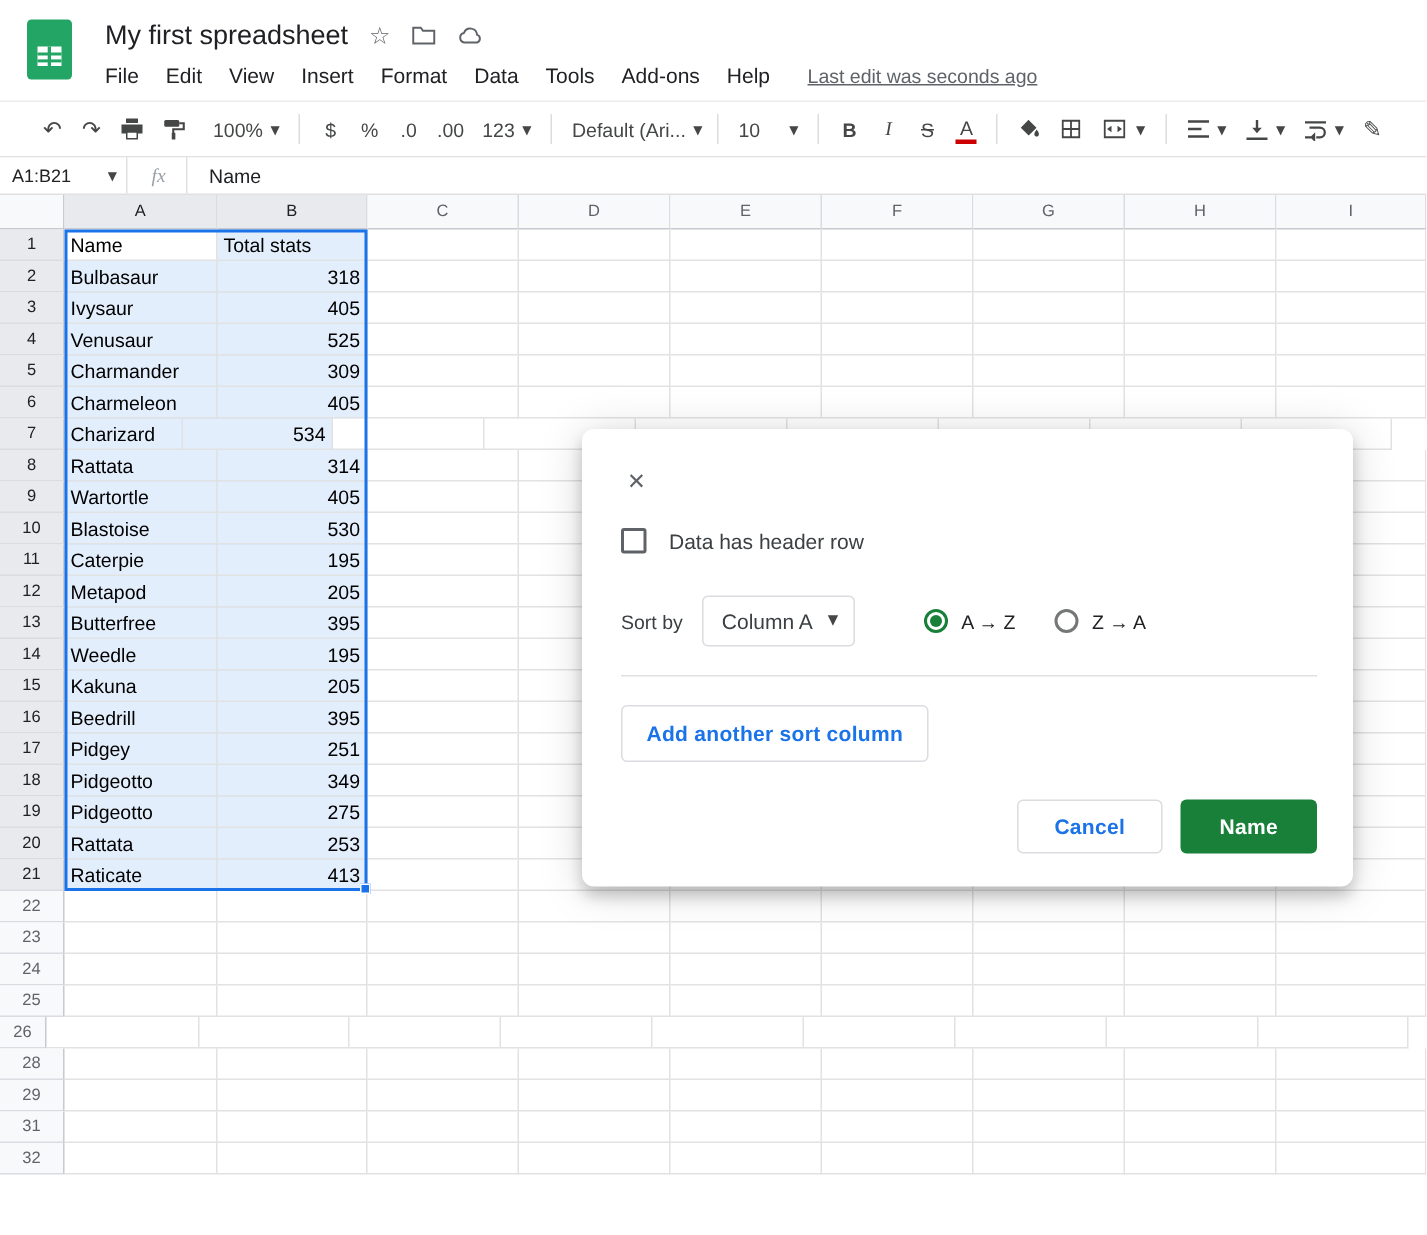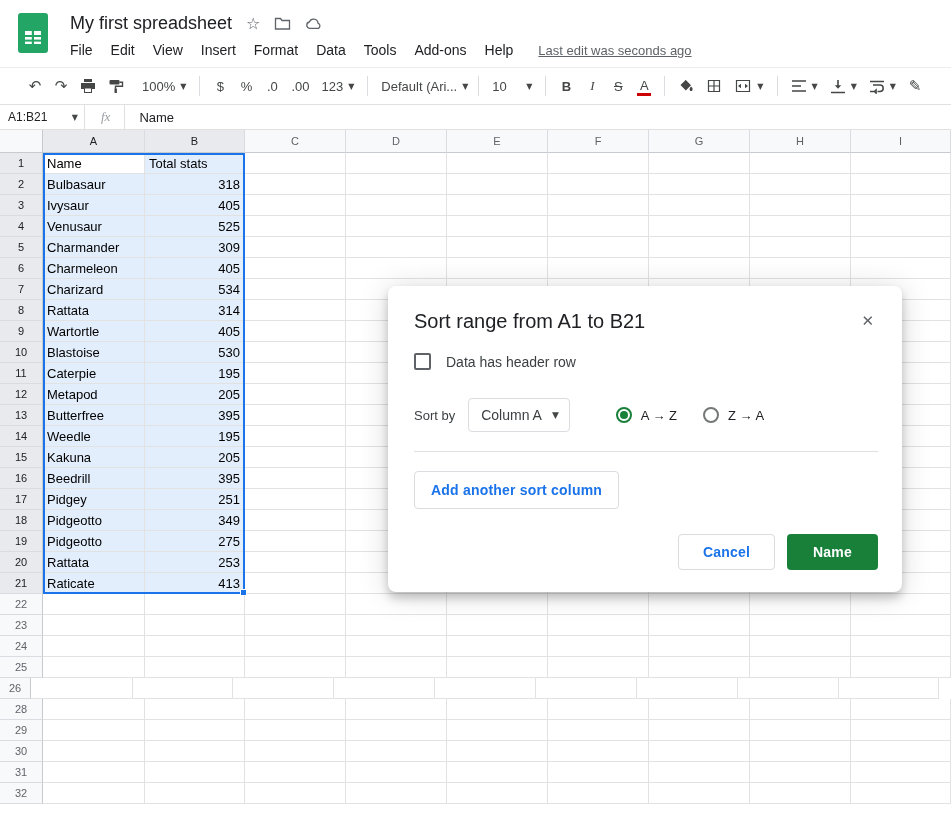"Charizard" div.cell { width: 102px -> 79px }
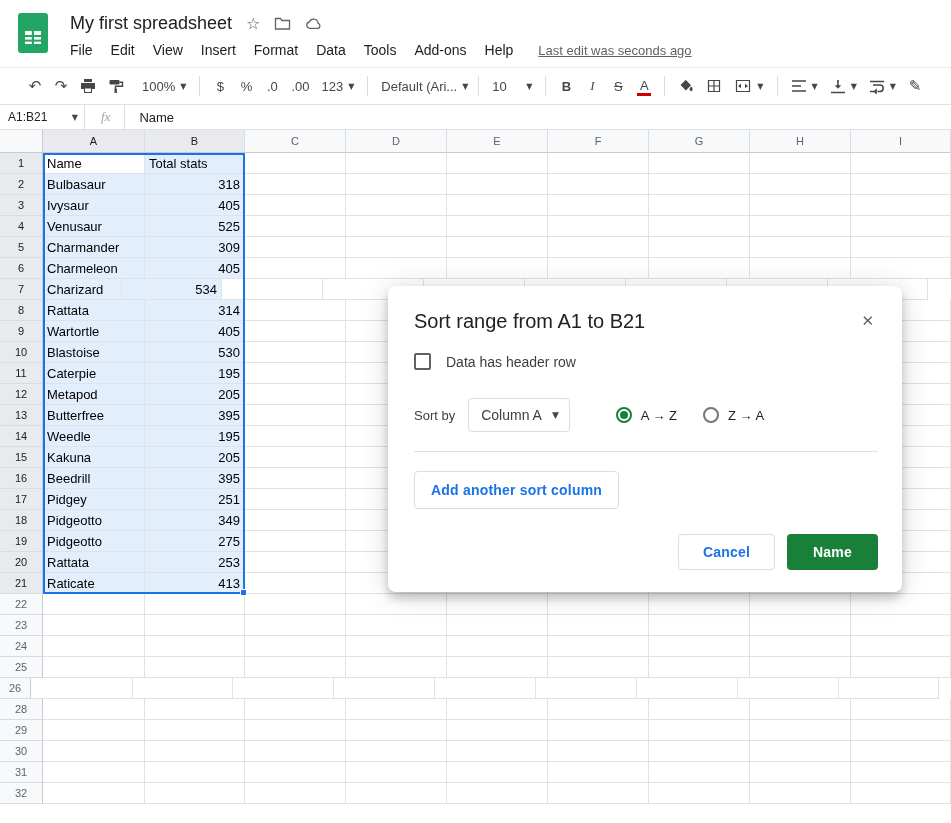"Sort range from A1 to" span.dlg-title { html: <span>Sort range from A1 to B21</span> -> none }
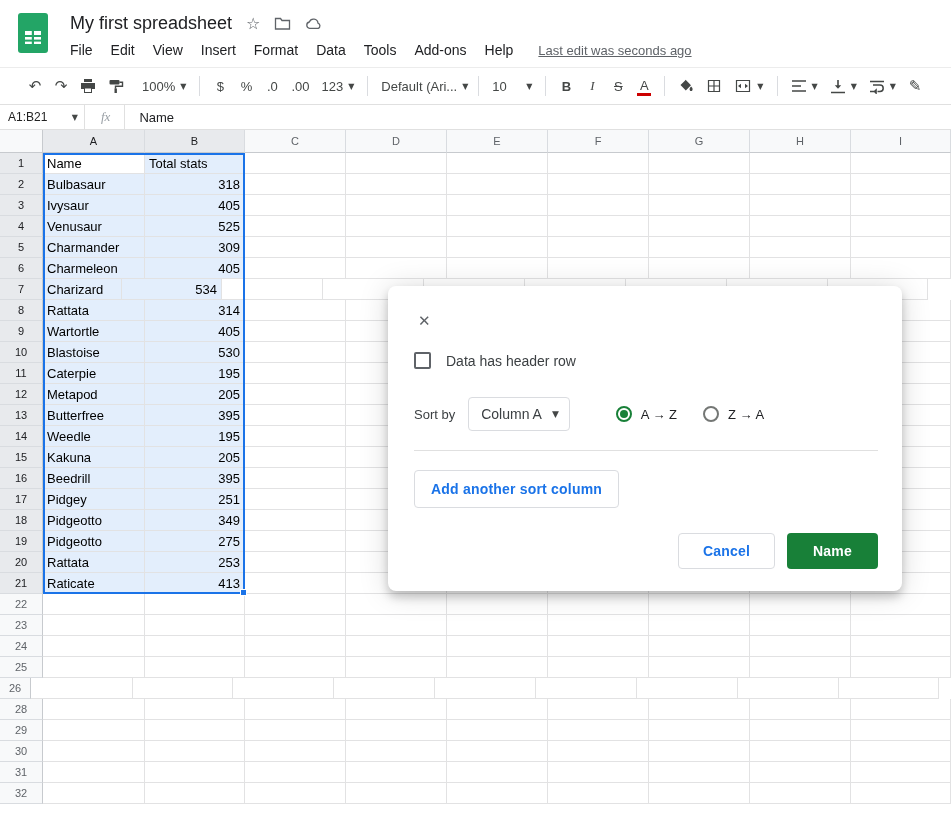"30" div.gridrow { html: <div> <div>30</div> <div></div> <div></div> <div></div> <div></div> <div></div> <div></div> <div></div> <div></div> <div></div> </div> -> none }
